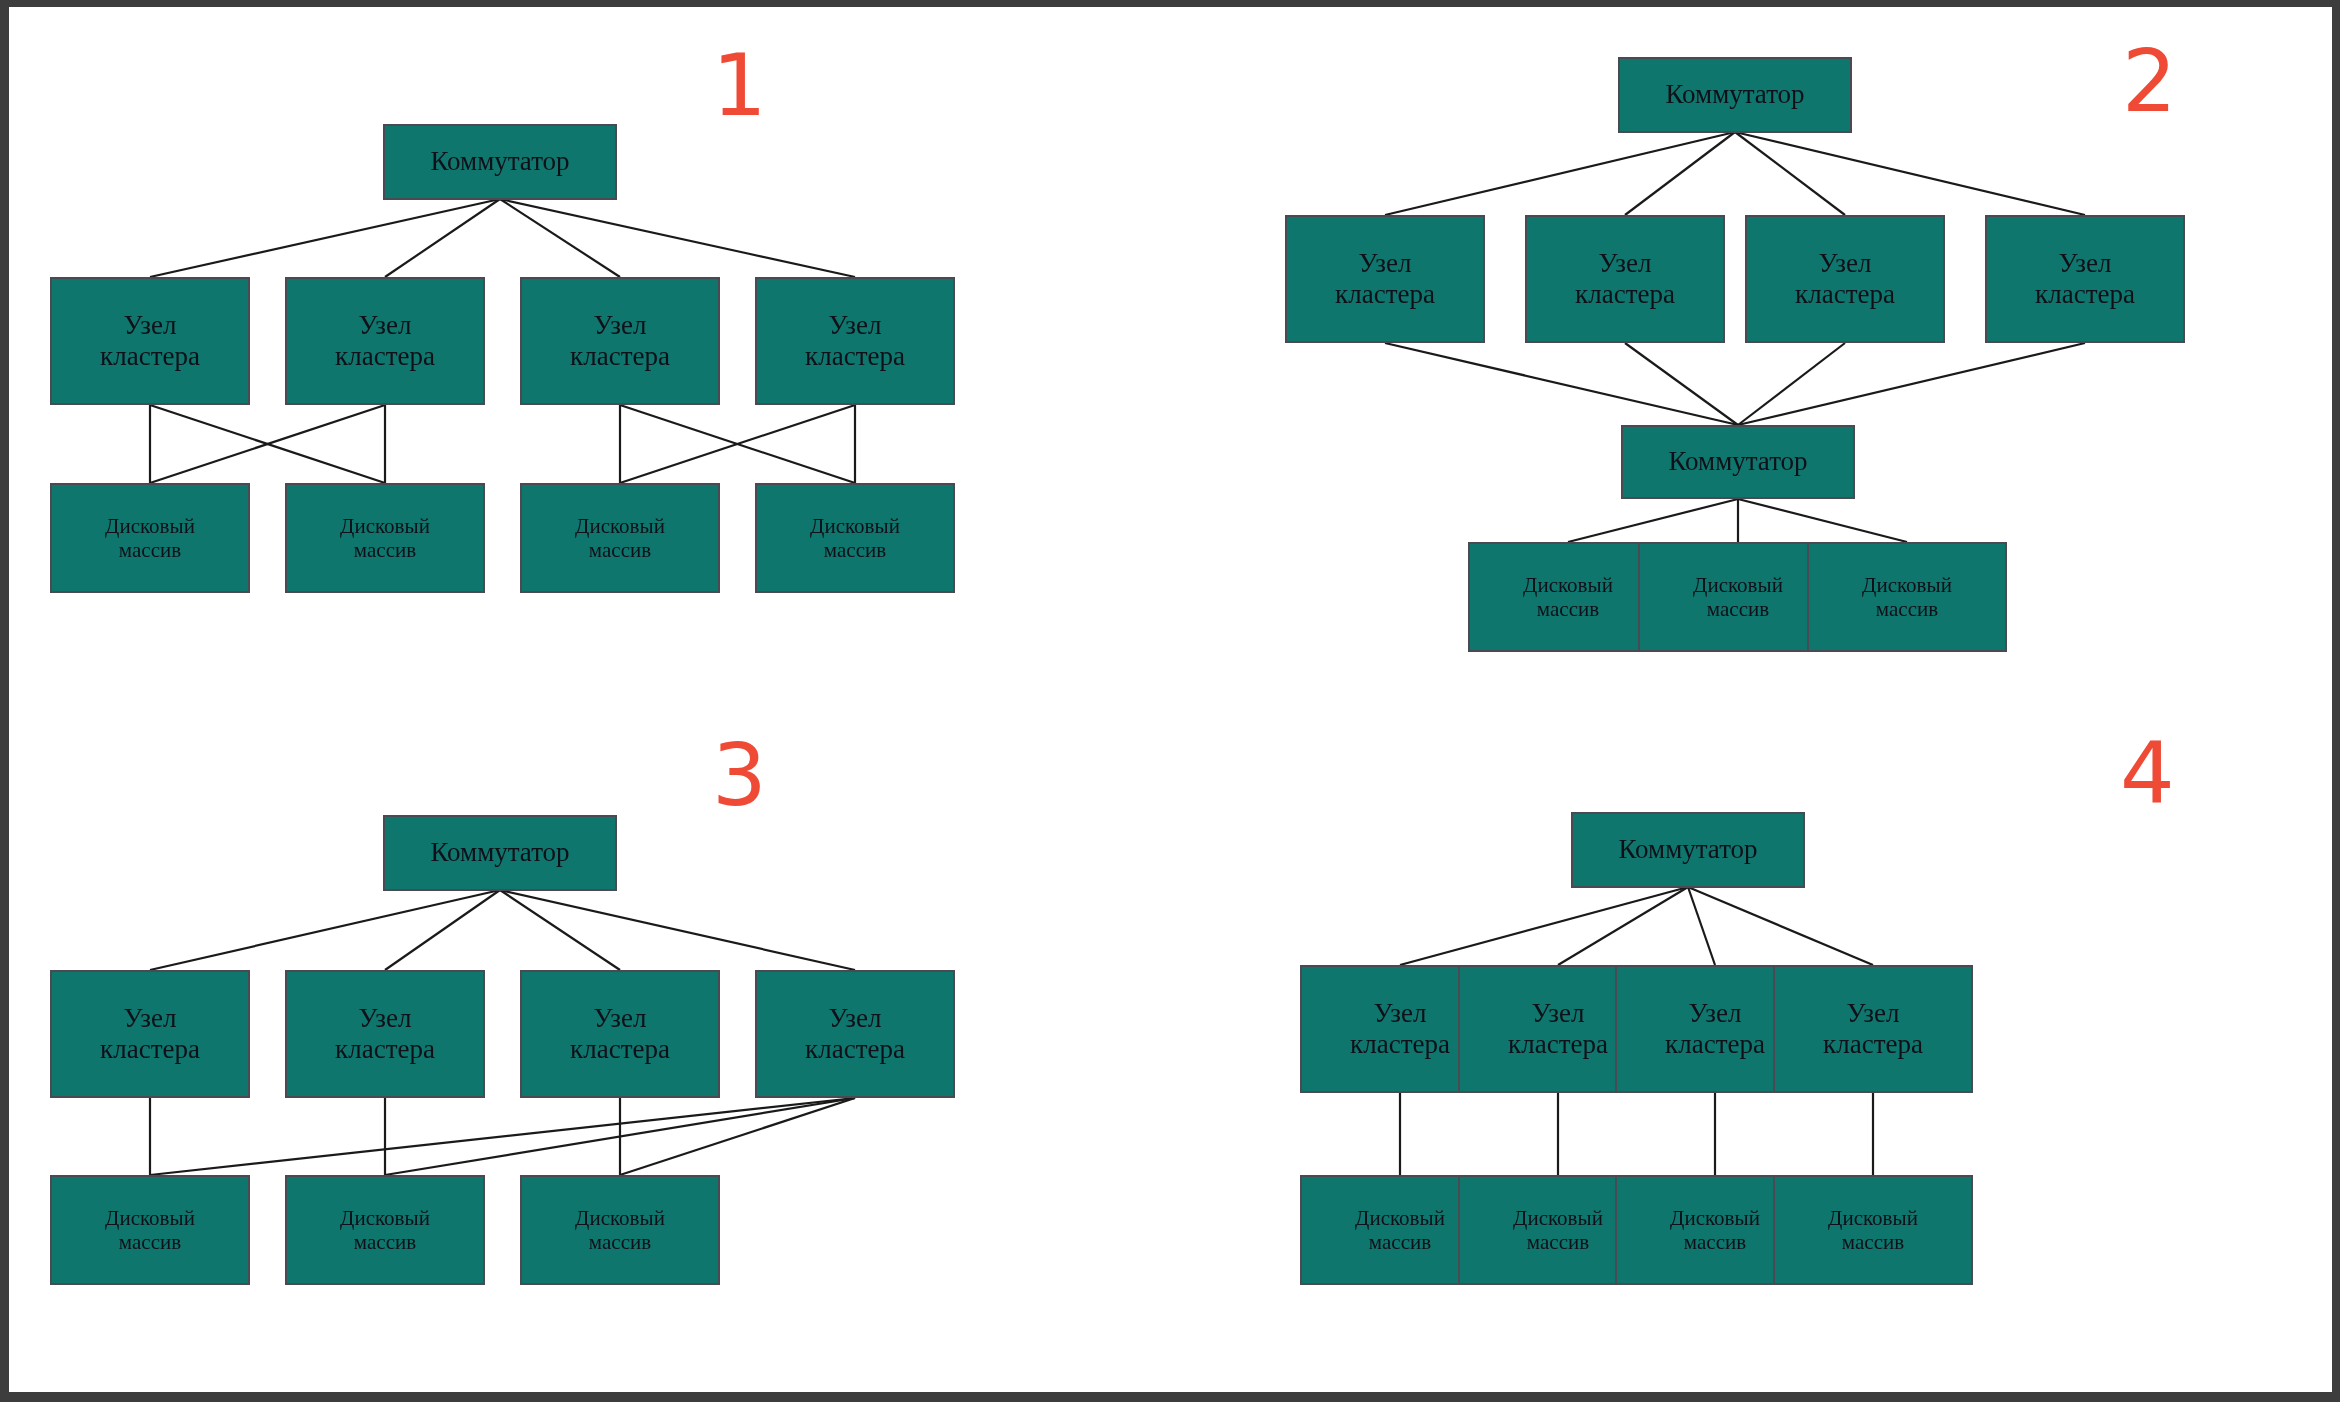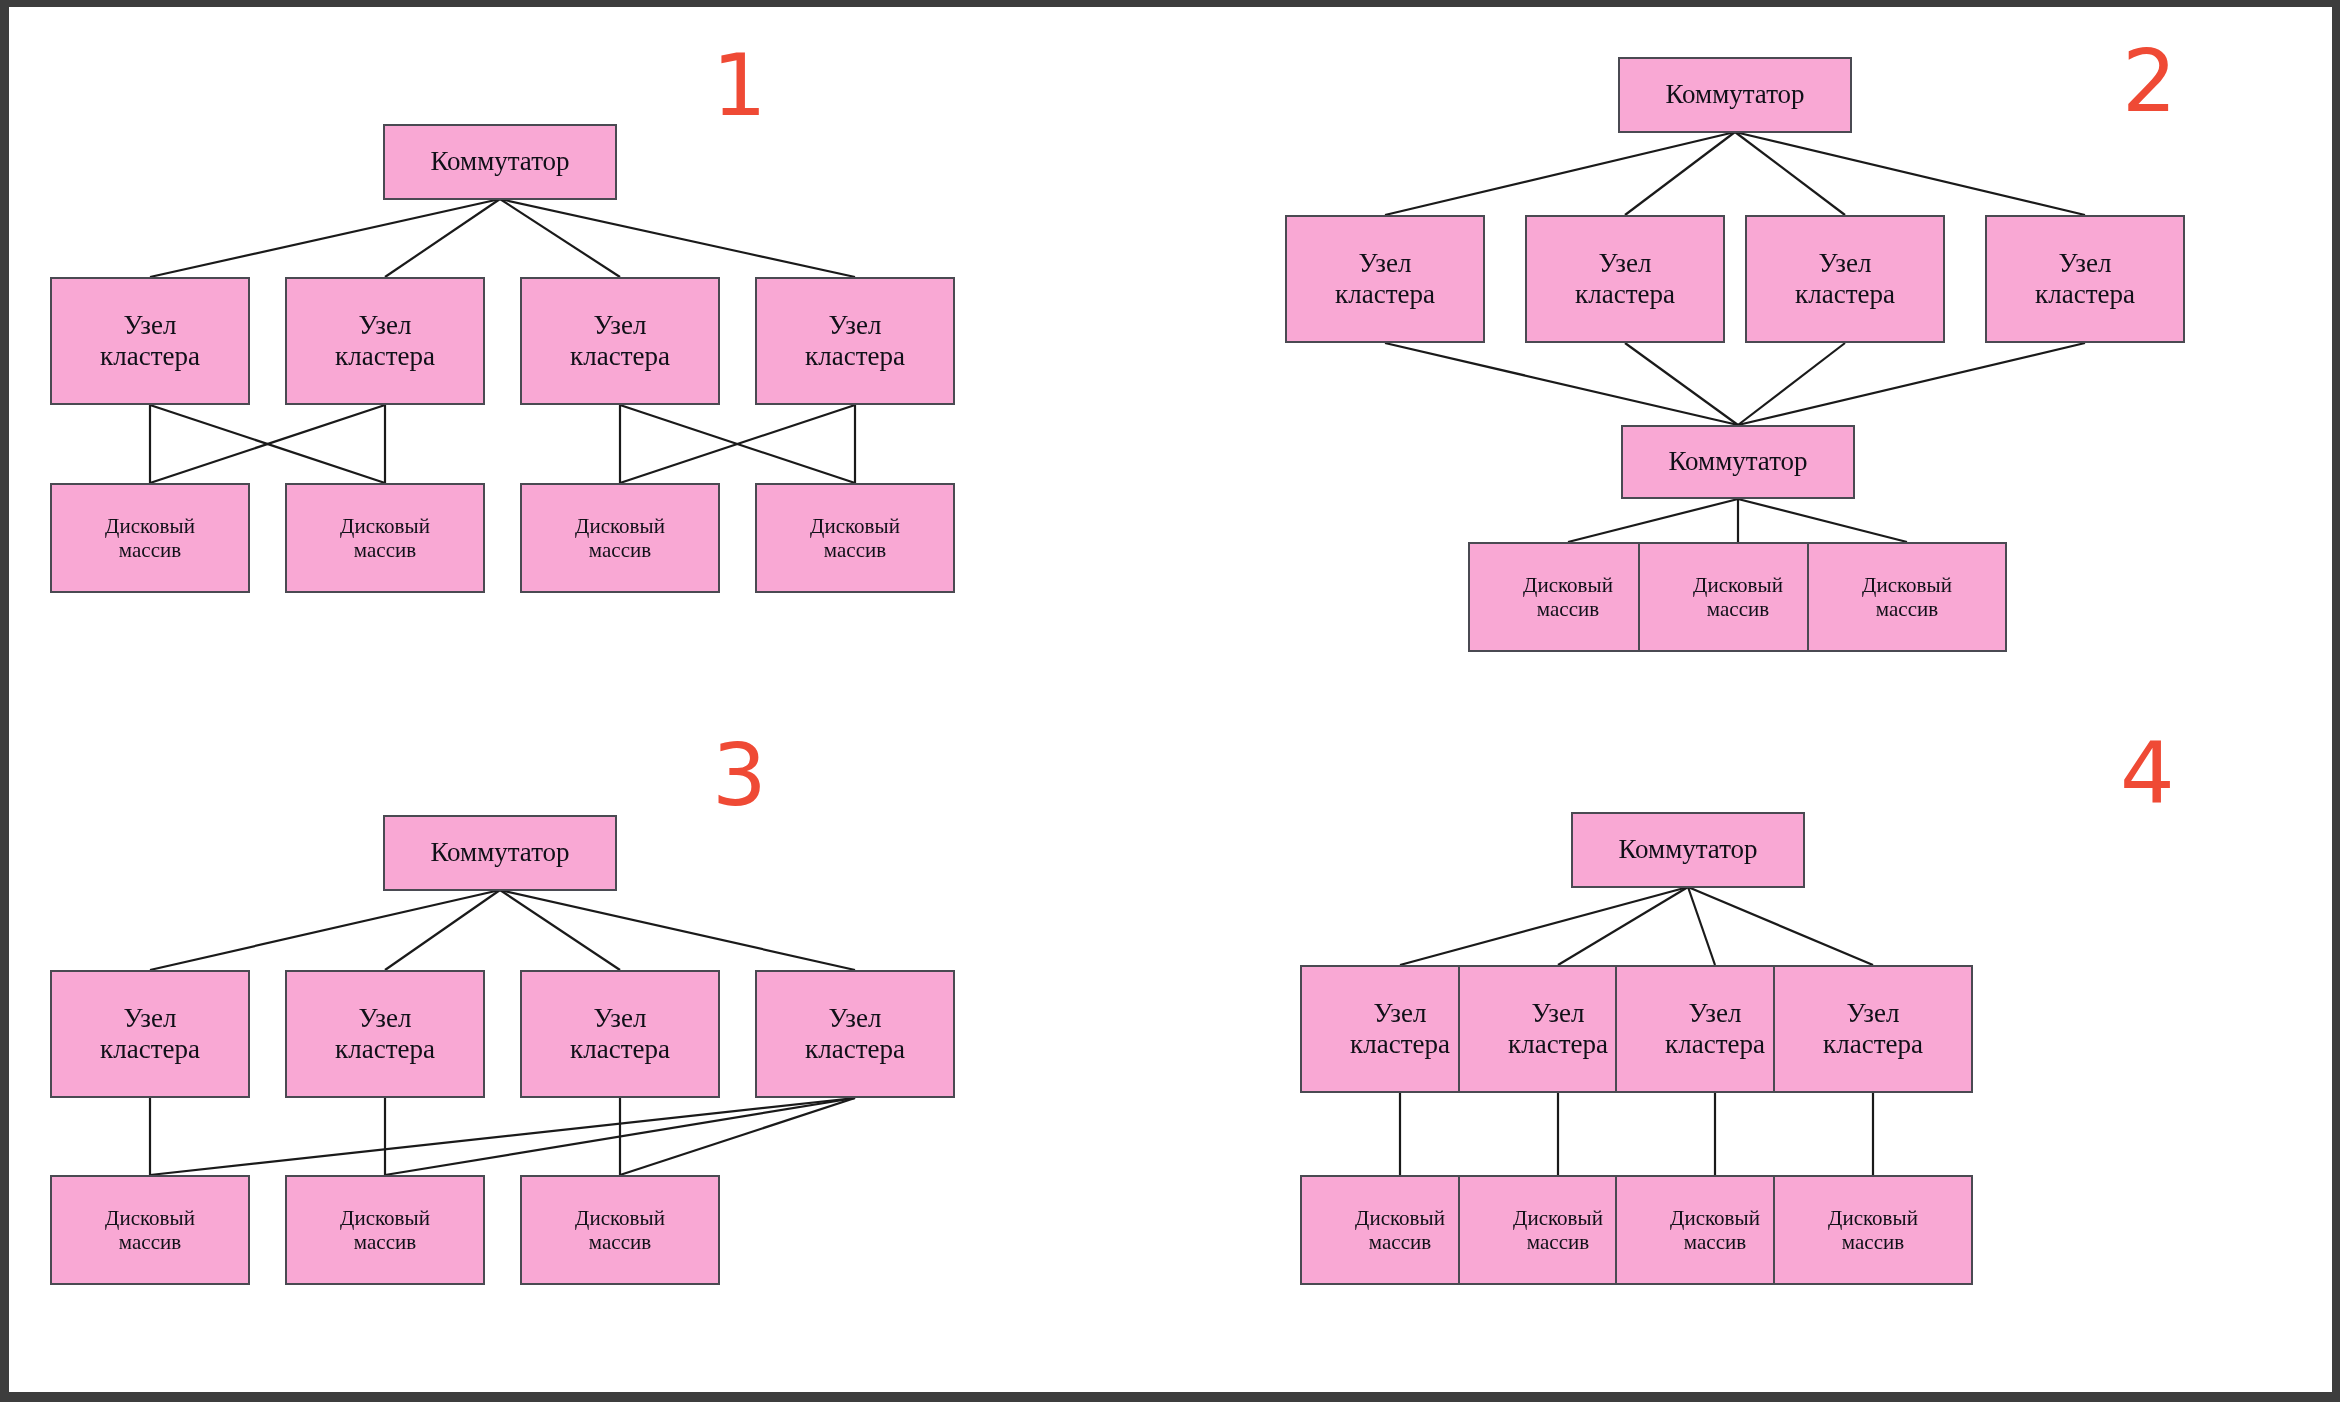"Коммутатор" .node { background: #f9a8d4 -> #0f766e }
